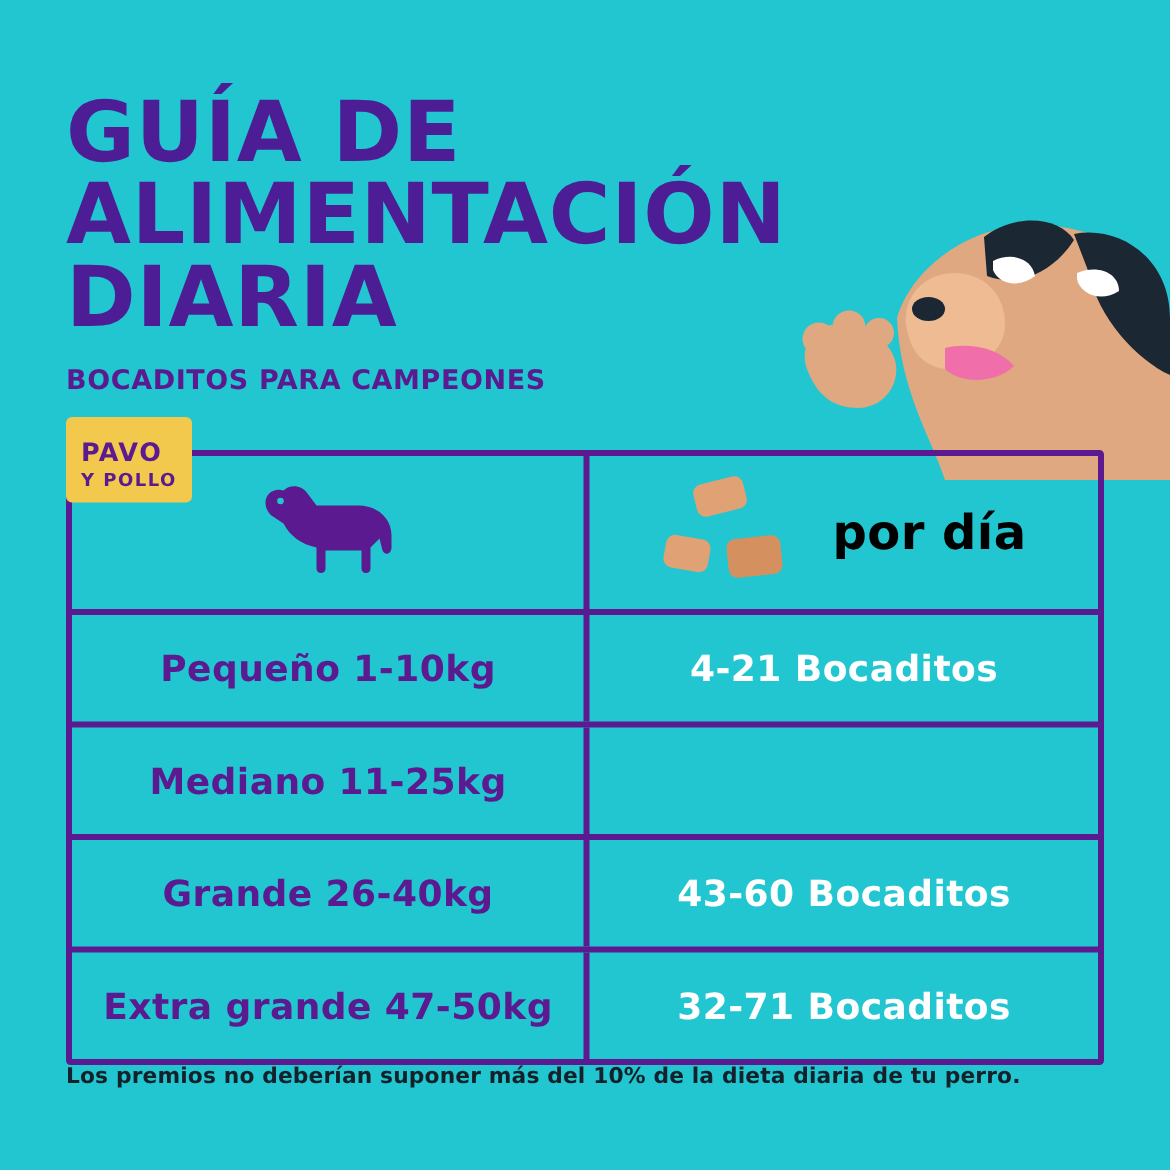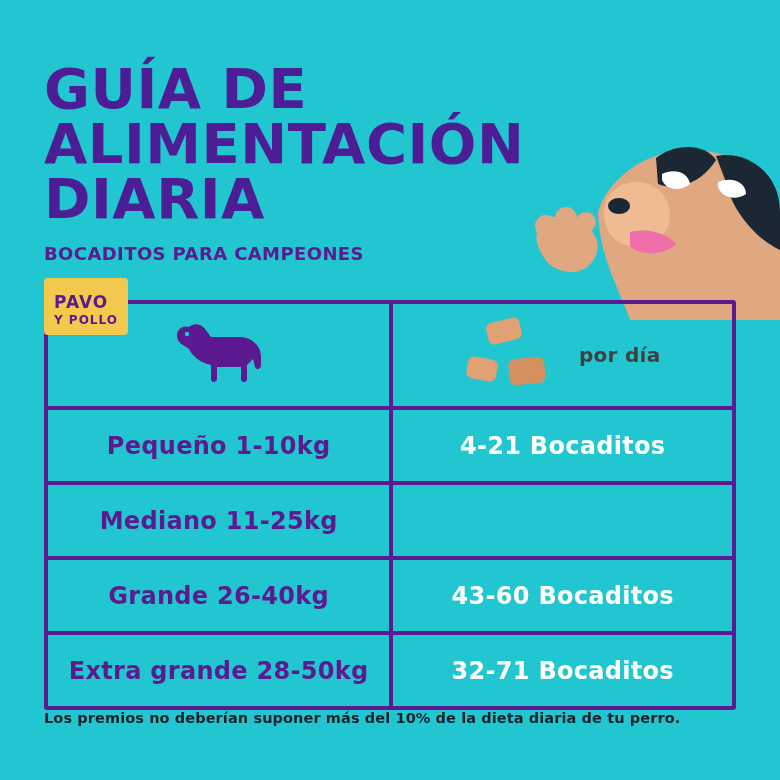"por día" .per-day { color: #404040 -> #000000; font-size: 20px -> 32px }
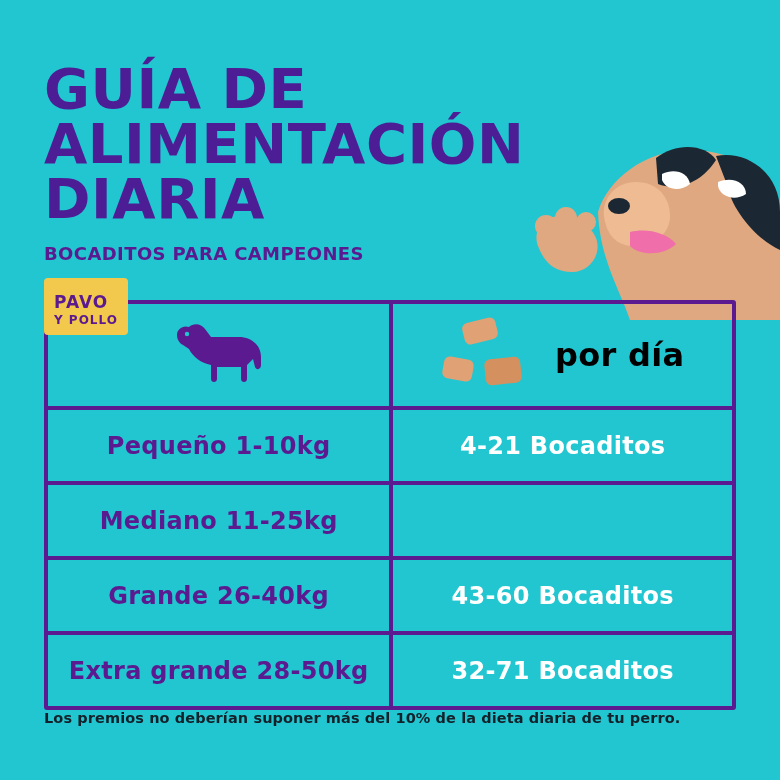"Extra grande 28-50kg" span.size-label { text: 28-50kg -> 47-50kg }
